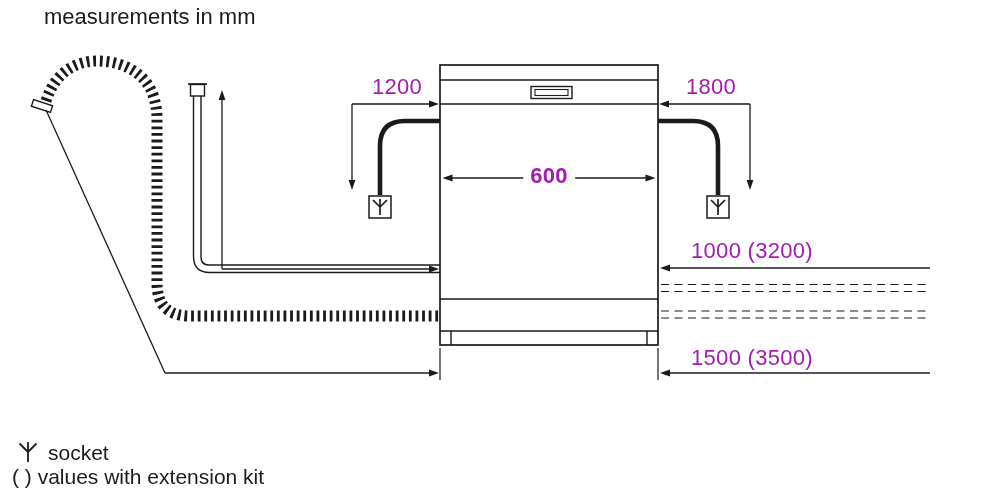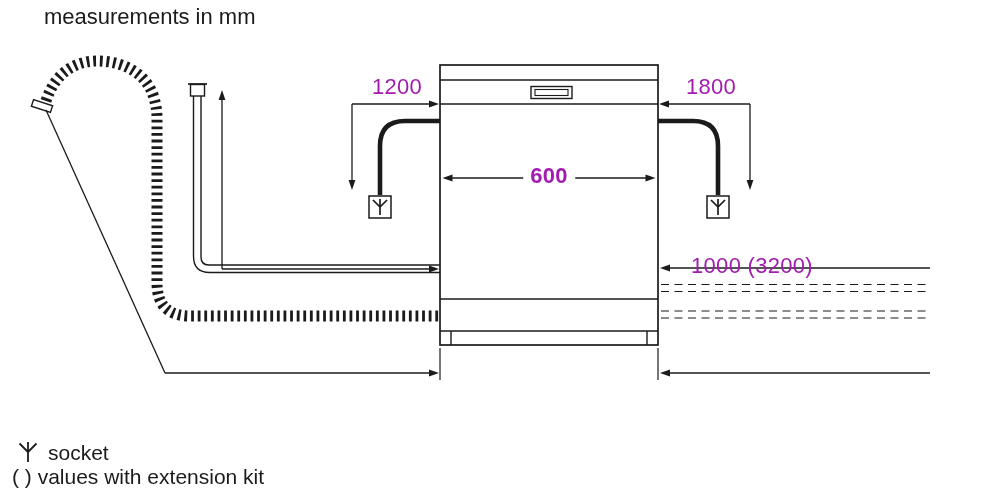"1000 (3200)" div.lbl { top: 266px -> 251px }
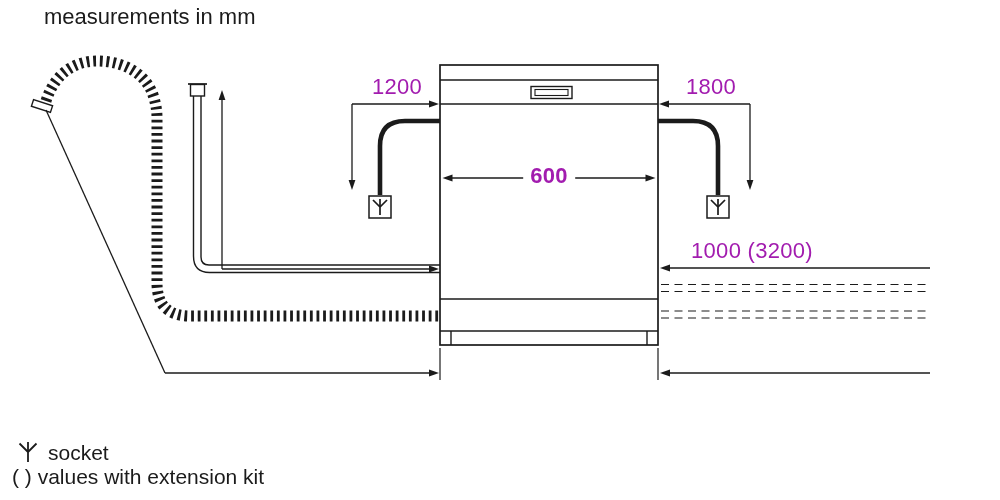"1500 (3500)" div.lbl { html: none -> <div>1500 (3500)</div> }
